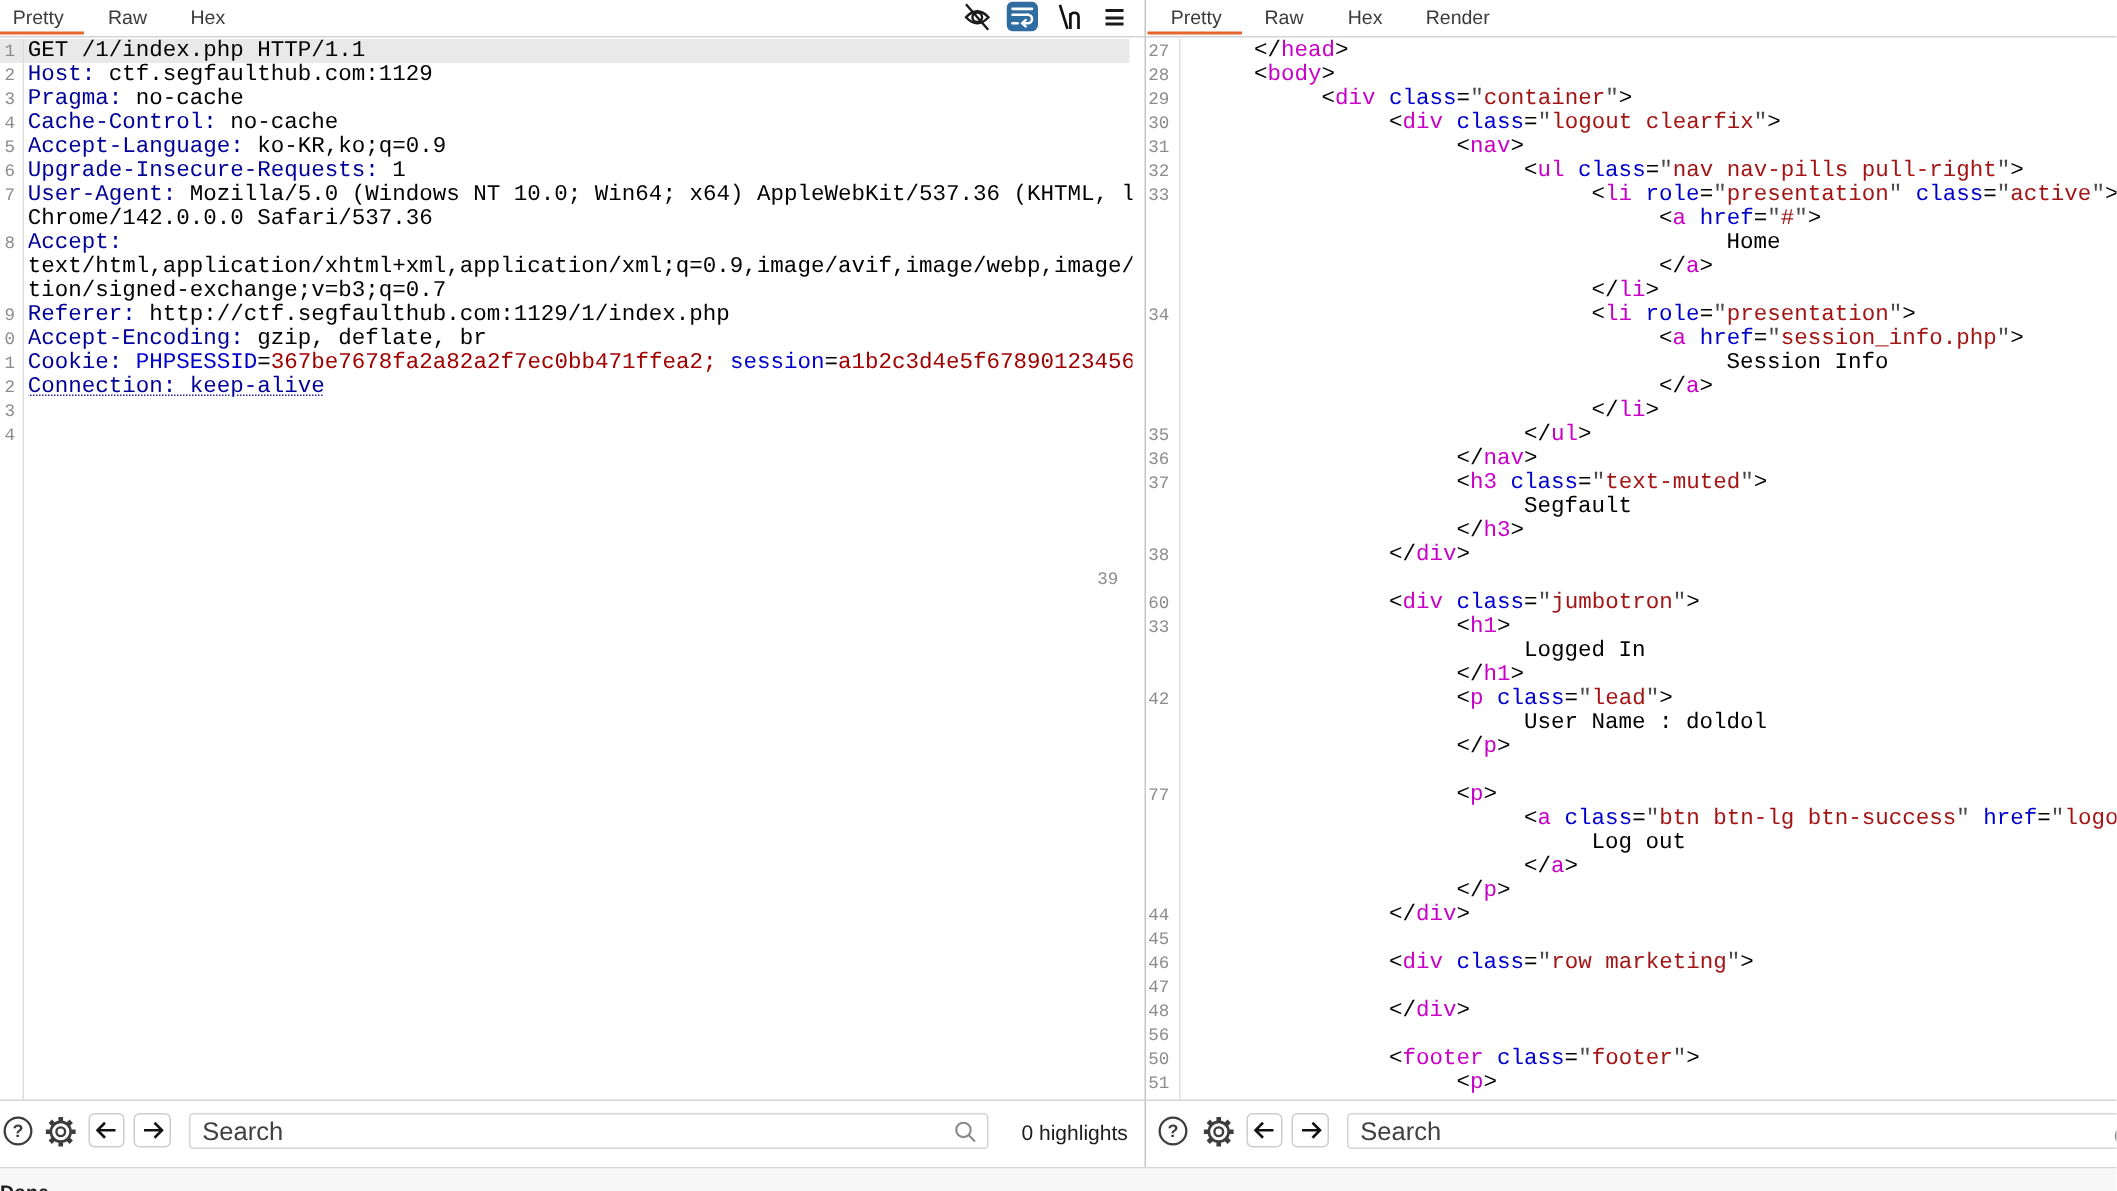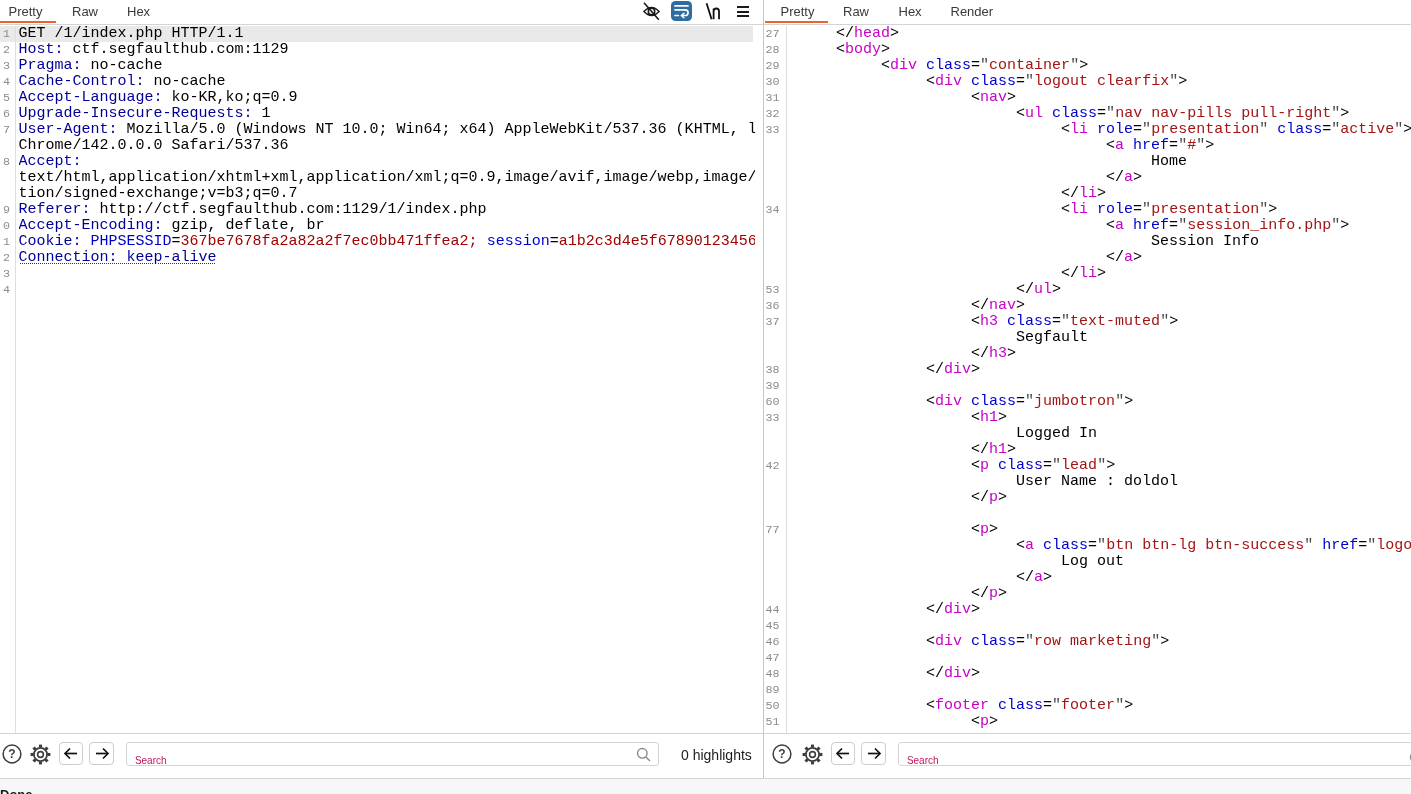"53" div.ln { text: 53 -> 35 }
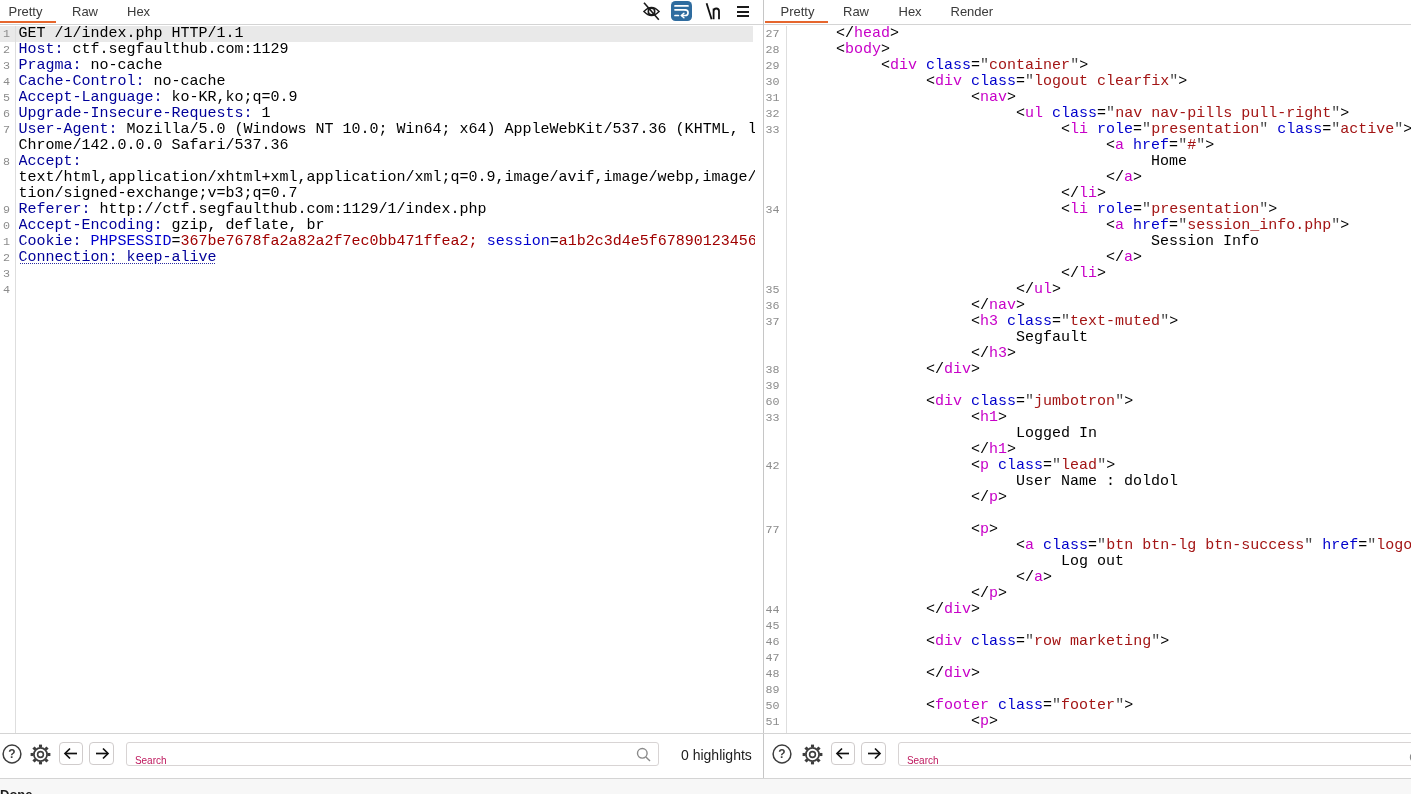"39" div.ln { left: 758px -> 724px }
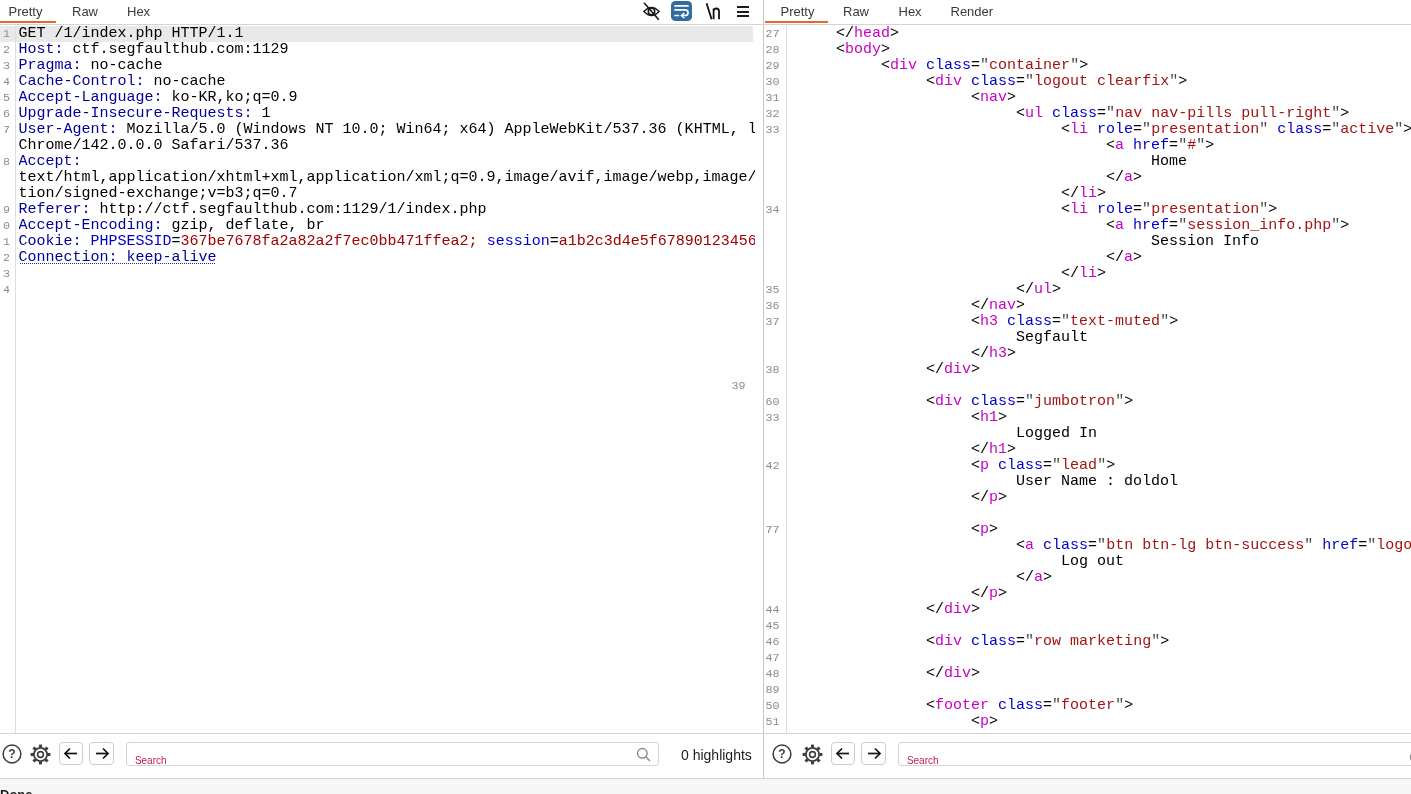"89" div.ln { text: 89 -> 56 }
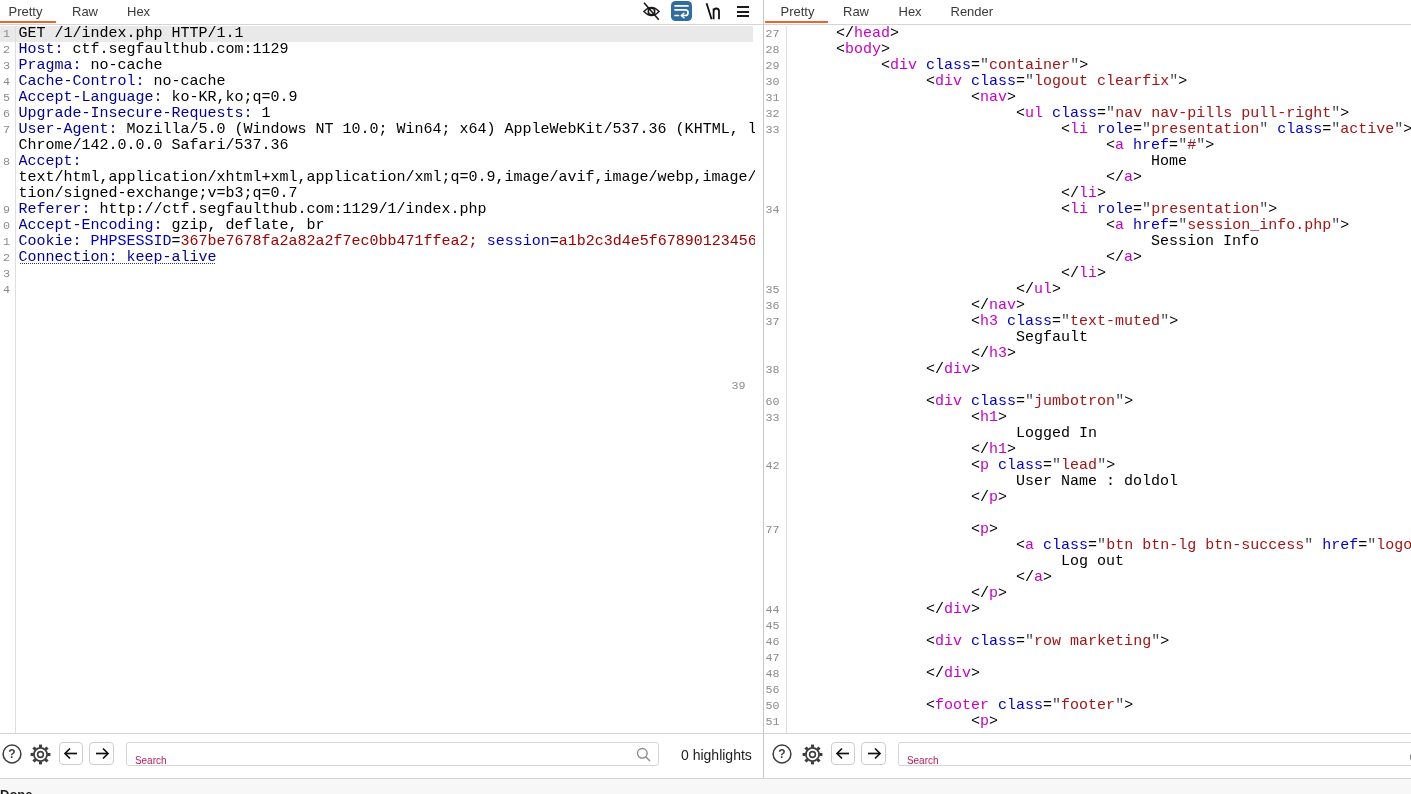"Search" .ph { color: #be185d -> #404040; font-size: 10px -> 17px; top: 12px -> 2px }
